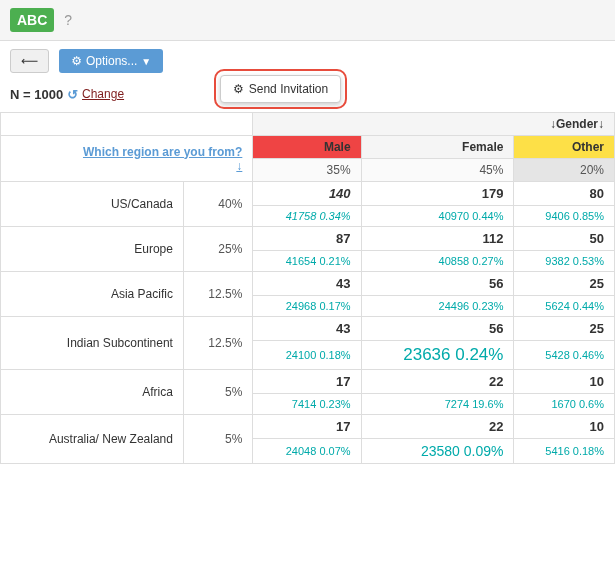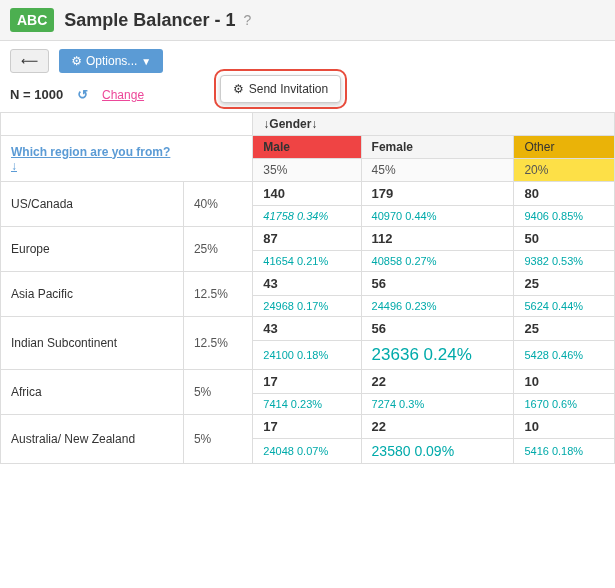"Sample Balancer - 1" span.title { html: <span>Sample Balancer - 1</span> -> none }
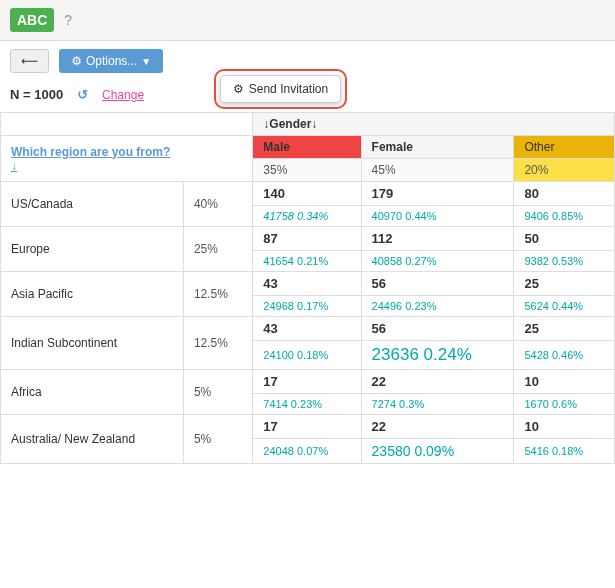"N = 1000" .n-row { align-items: flex-end -> flex-start; gap: 14px -> 4px }
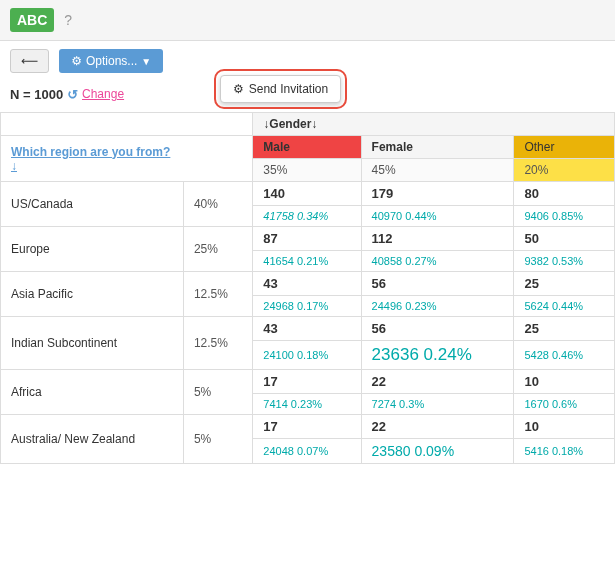"Change" .n-change { color: #ec4899 -> #7f1d1d }
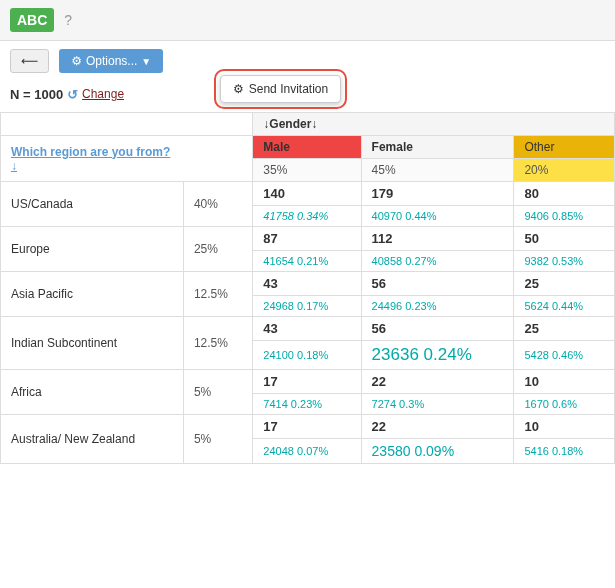"↓Gender↓" .main-table th, .main-table td { text-align: left -> right }
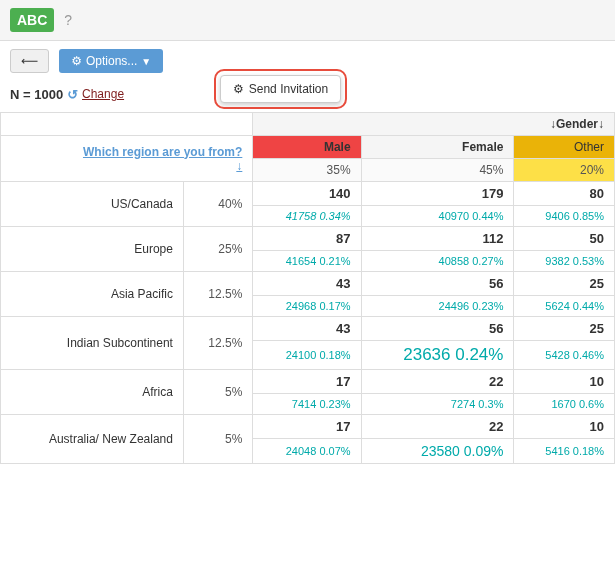"Other" td { background: #eab308 -> #fde047; font-weight: normal -> bold }
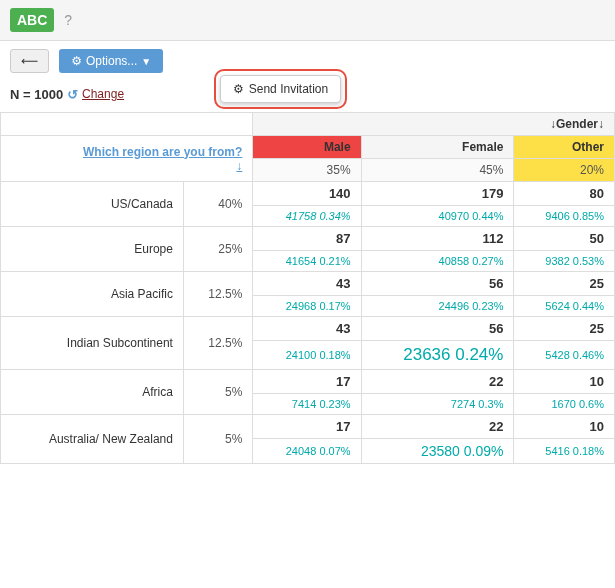"20%" td { background: #fde047 -> #e5e5e5 }
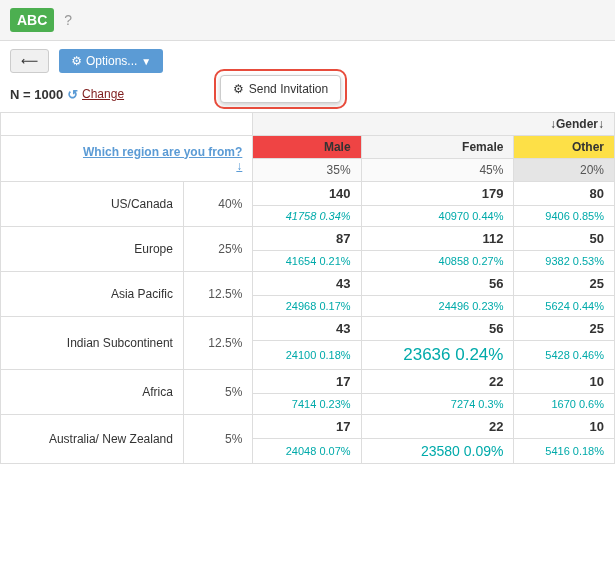"140" td { font-style: none -> italic }
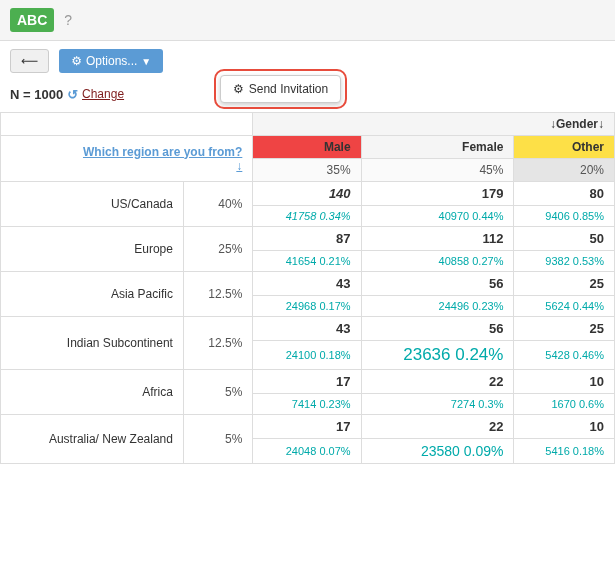"7274 0.3%" td { text: 0.3% -> 19.6% }
